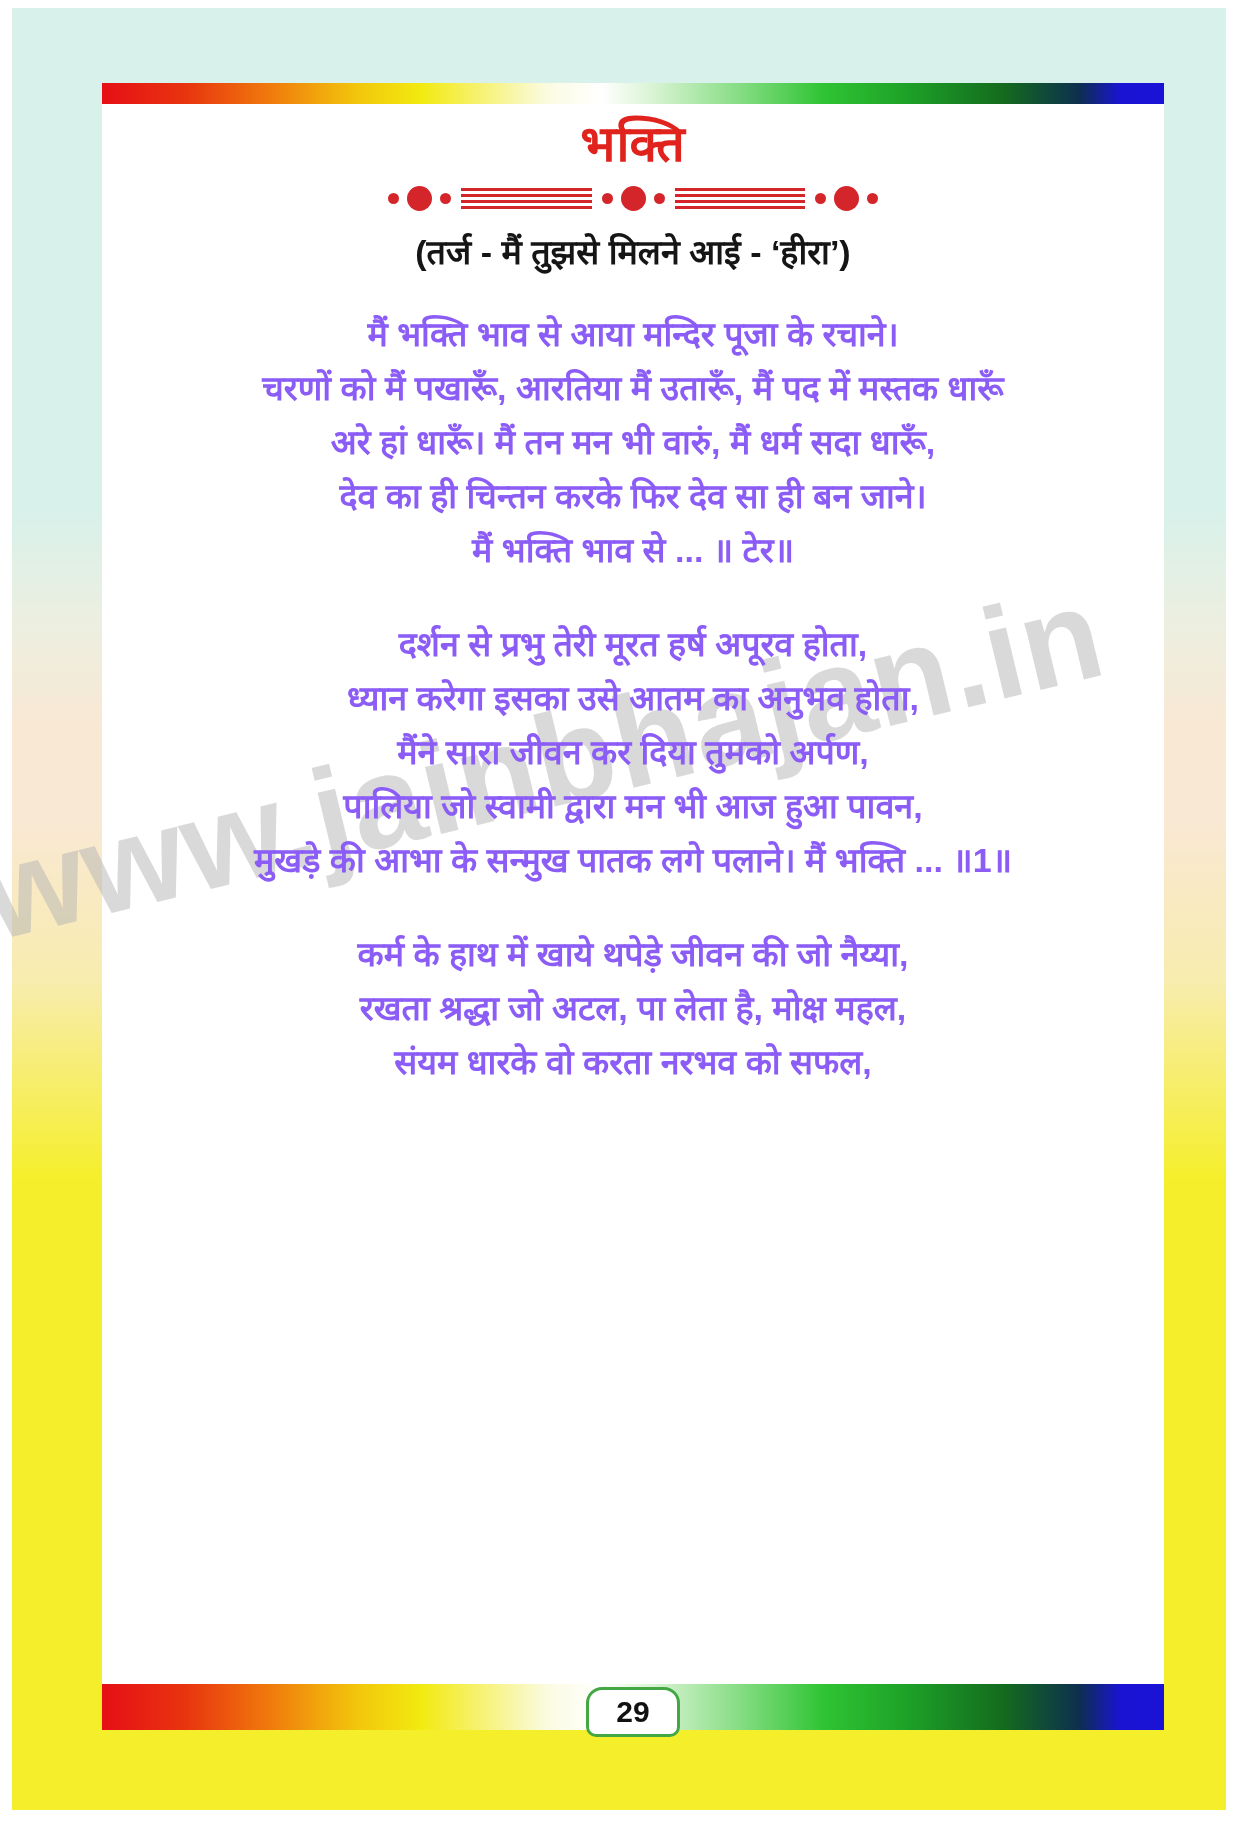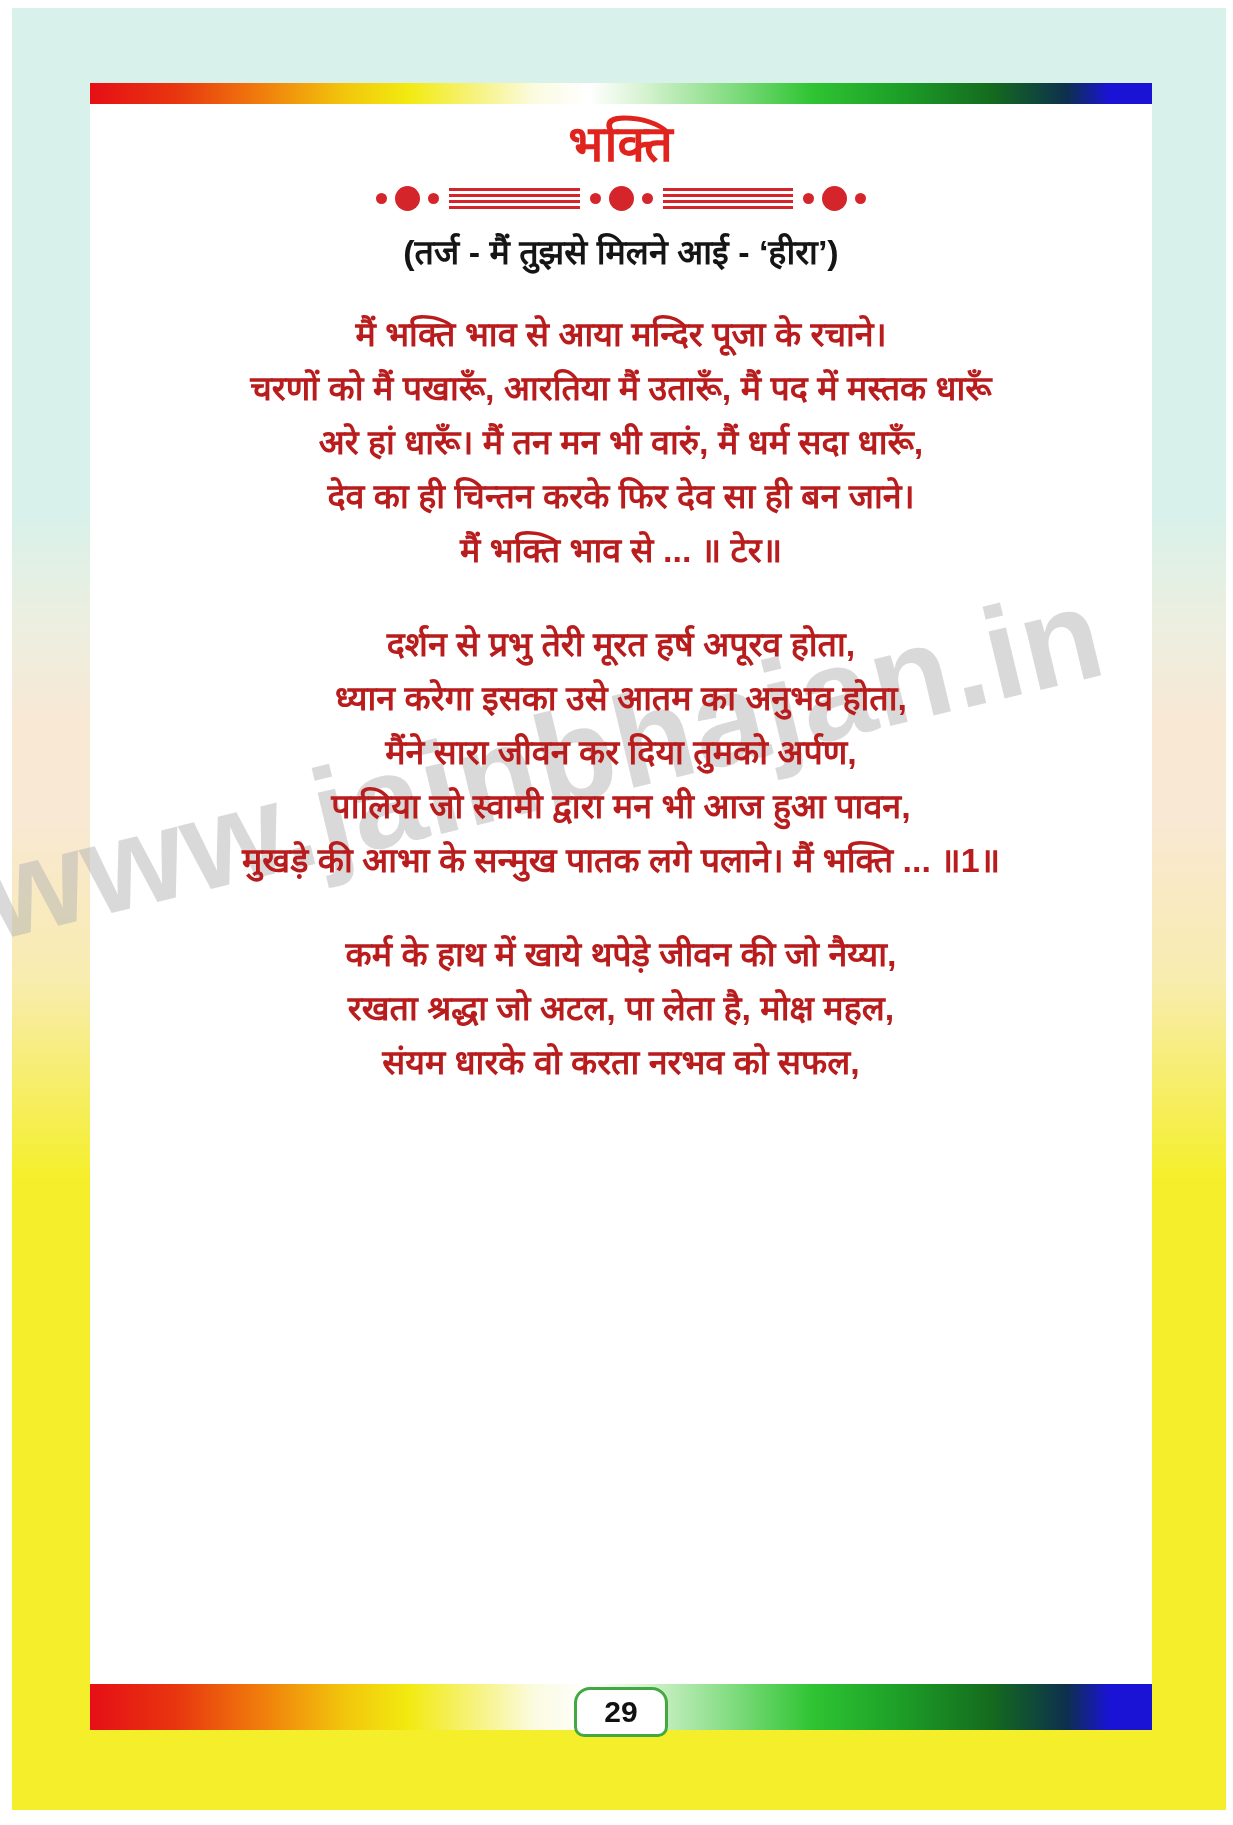"भक्ति" .card { left: 90px -> 102px }
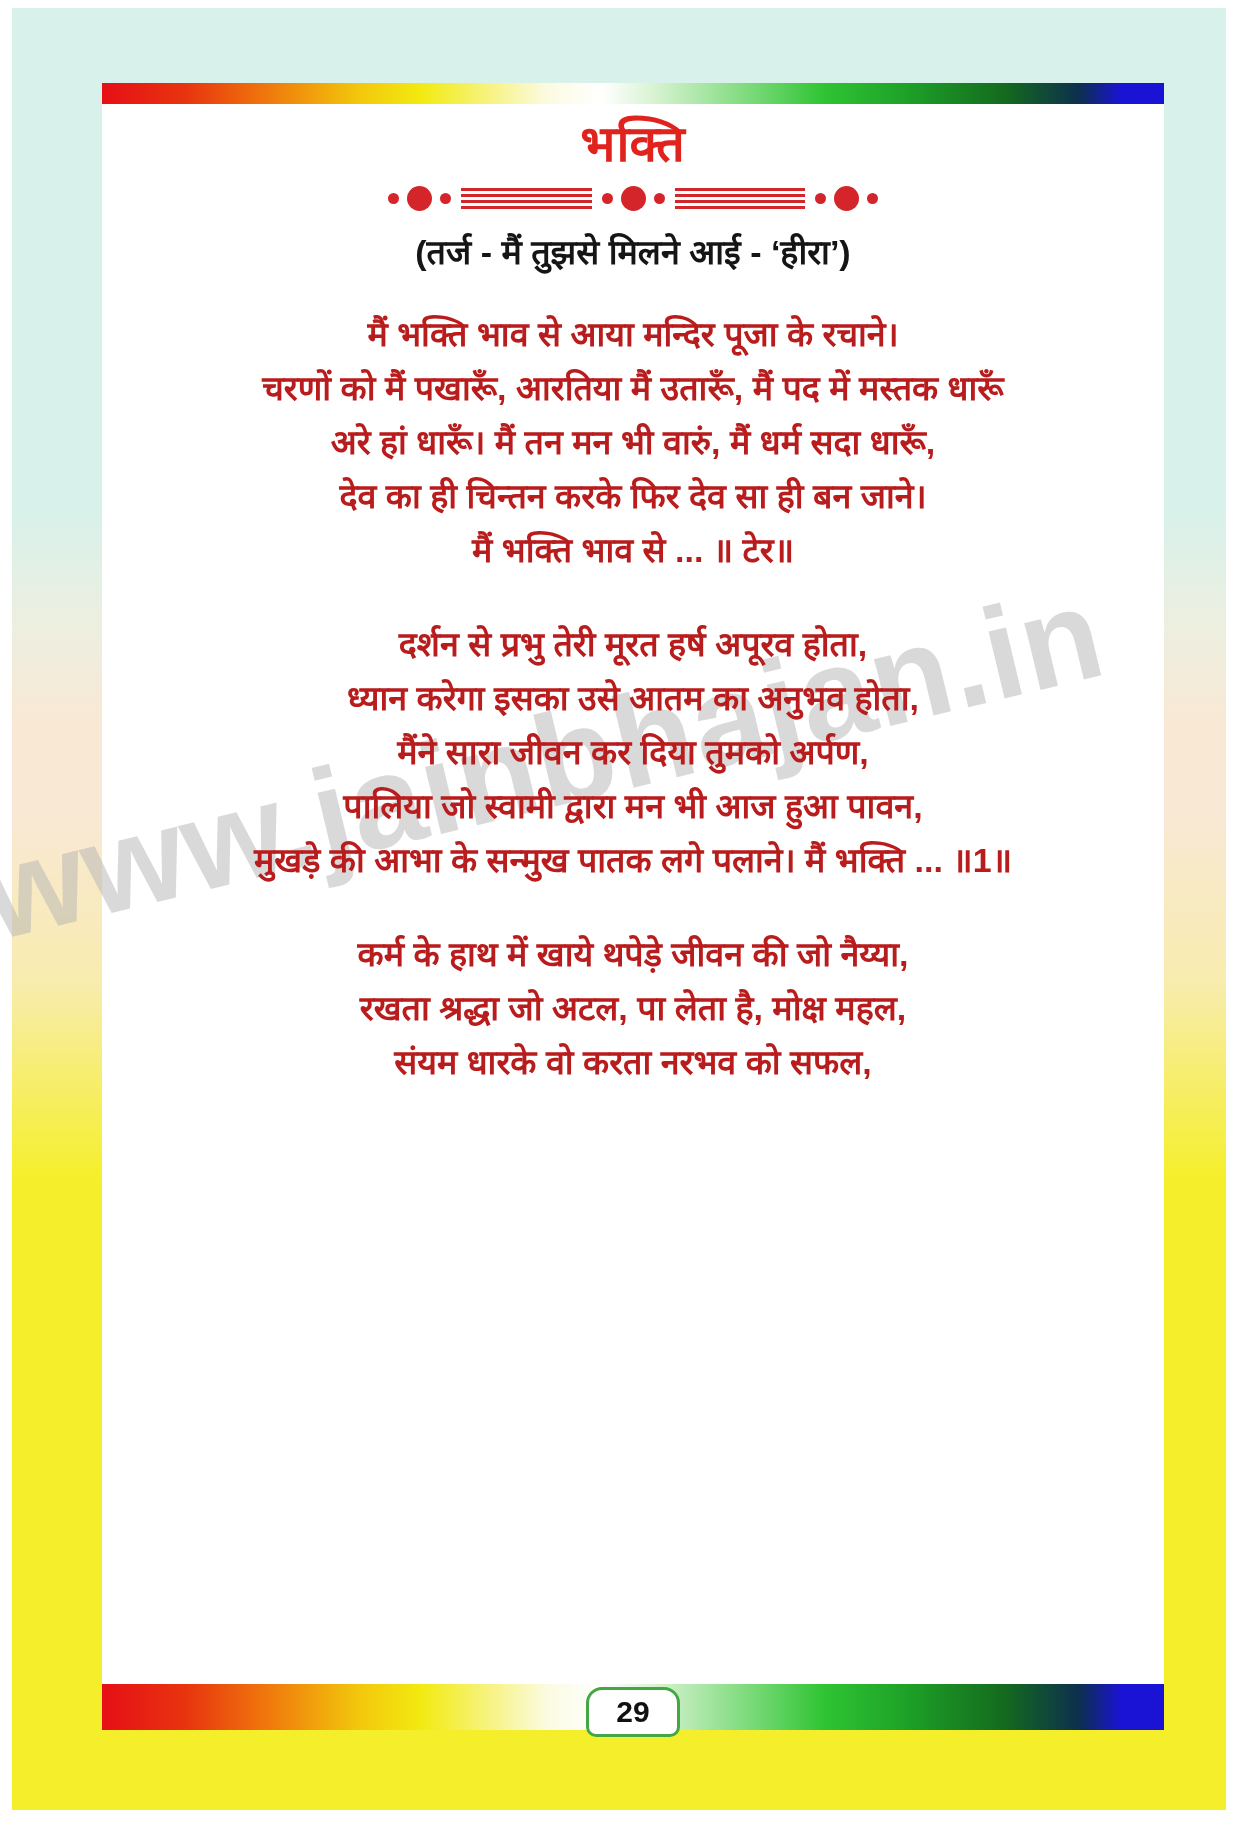"मैं भक्ति भाव से आया" .vline { color: #b91c1c -> #8b5cf6 }
